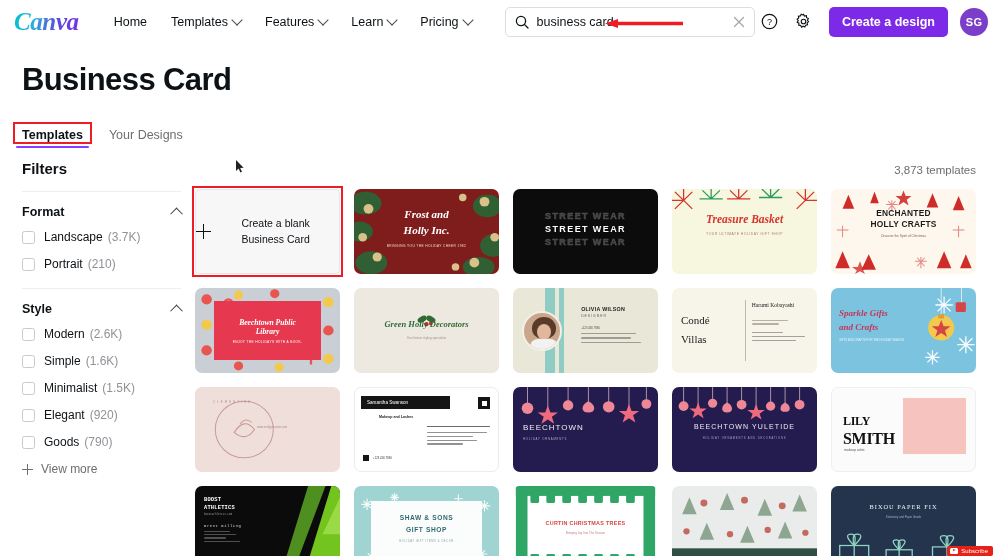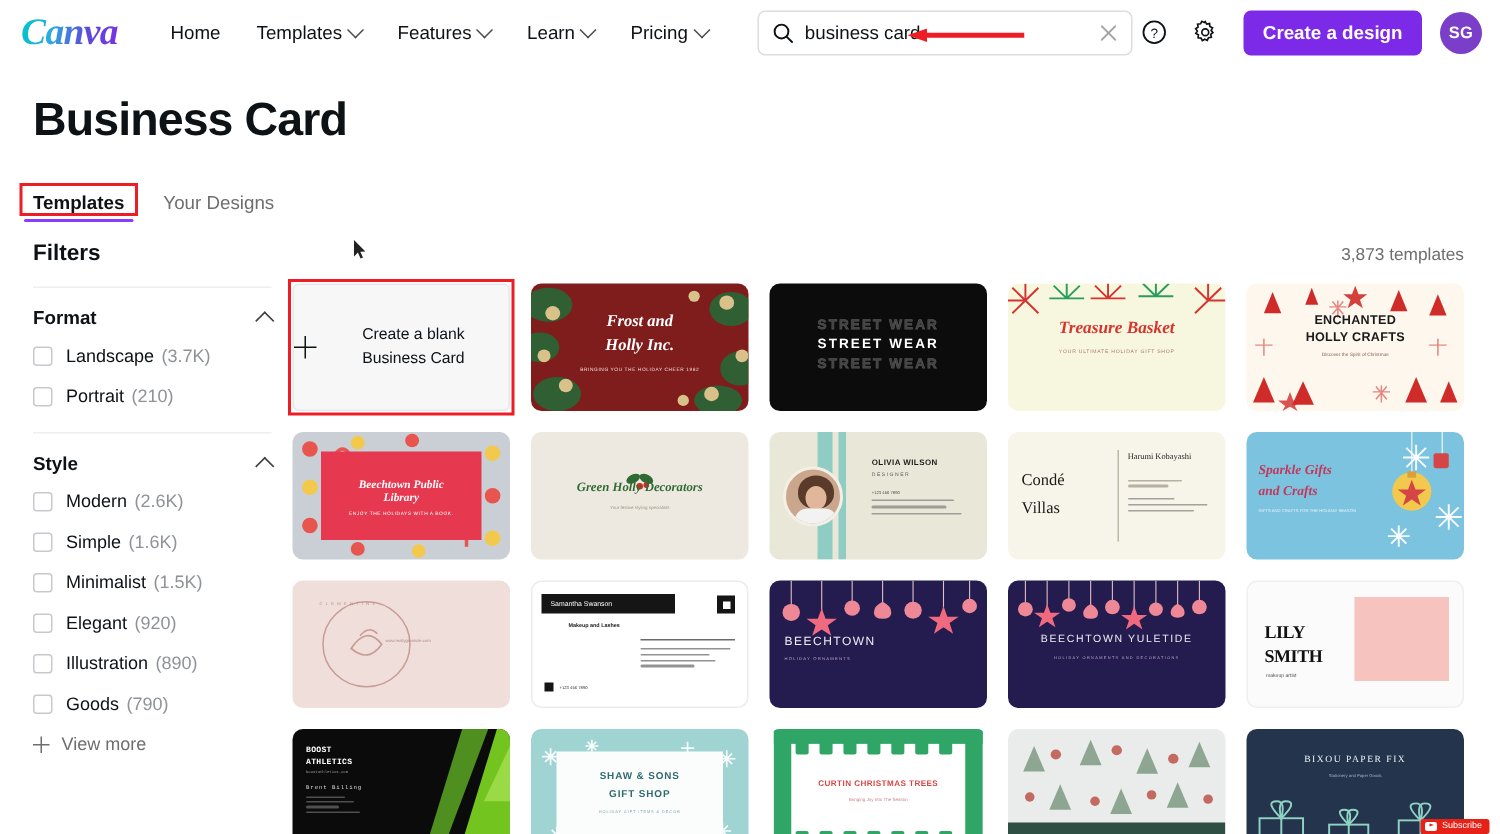"Illustration" div.opt { html: <div> <span></span> <span>Illustration</span> <span>(890)</span> </div> -> none }
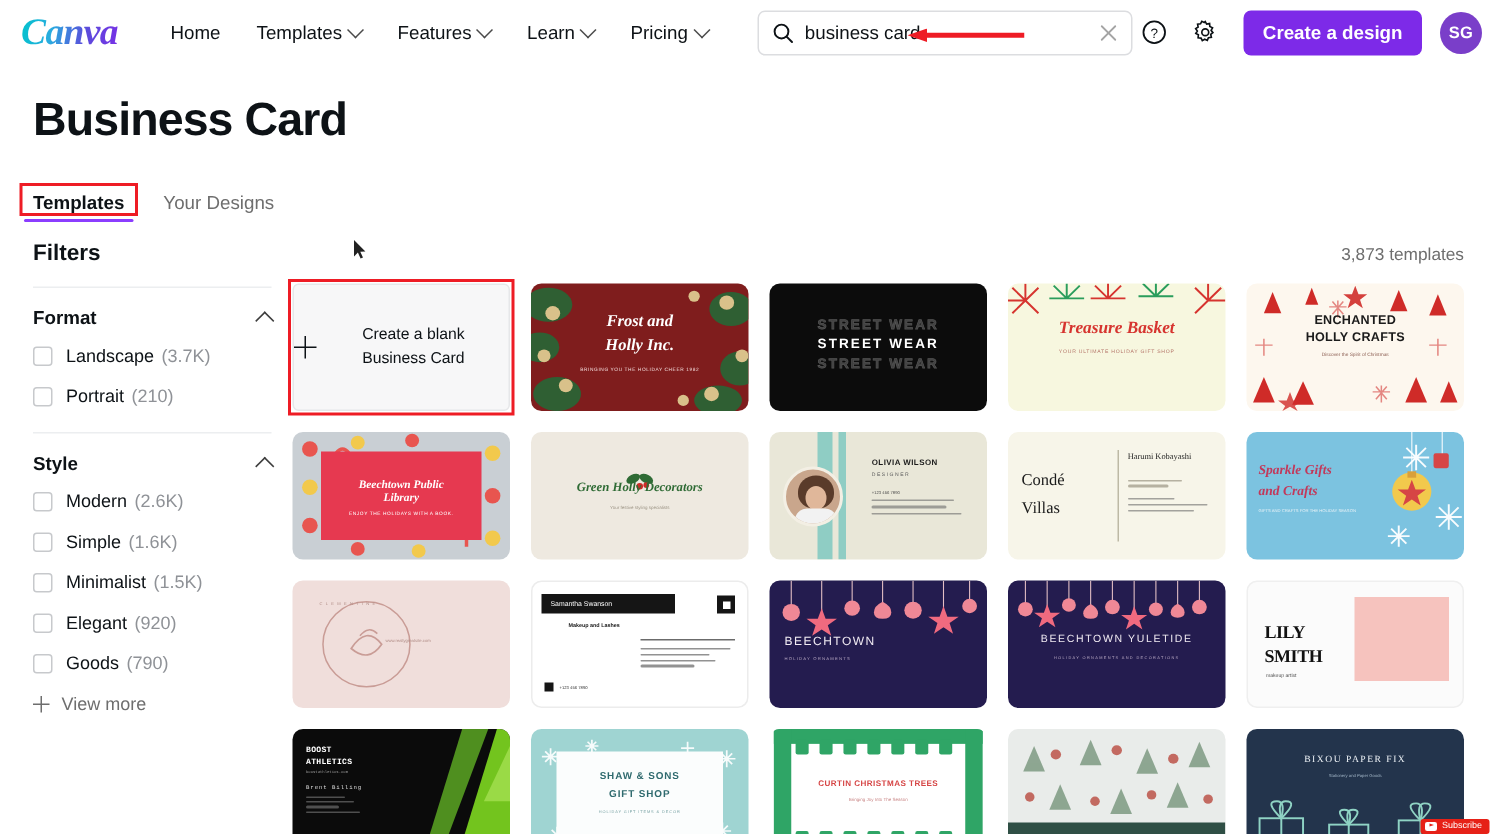"SMITH" div.serif { font-size: 12px -> 16px }
